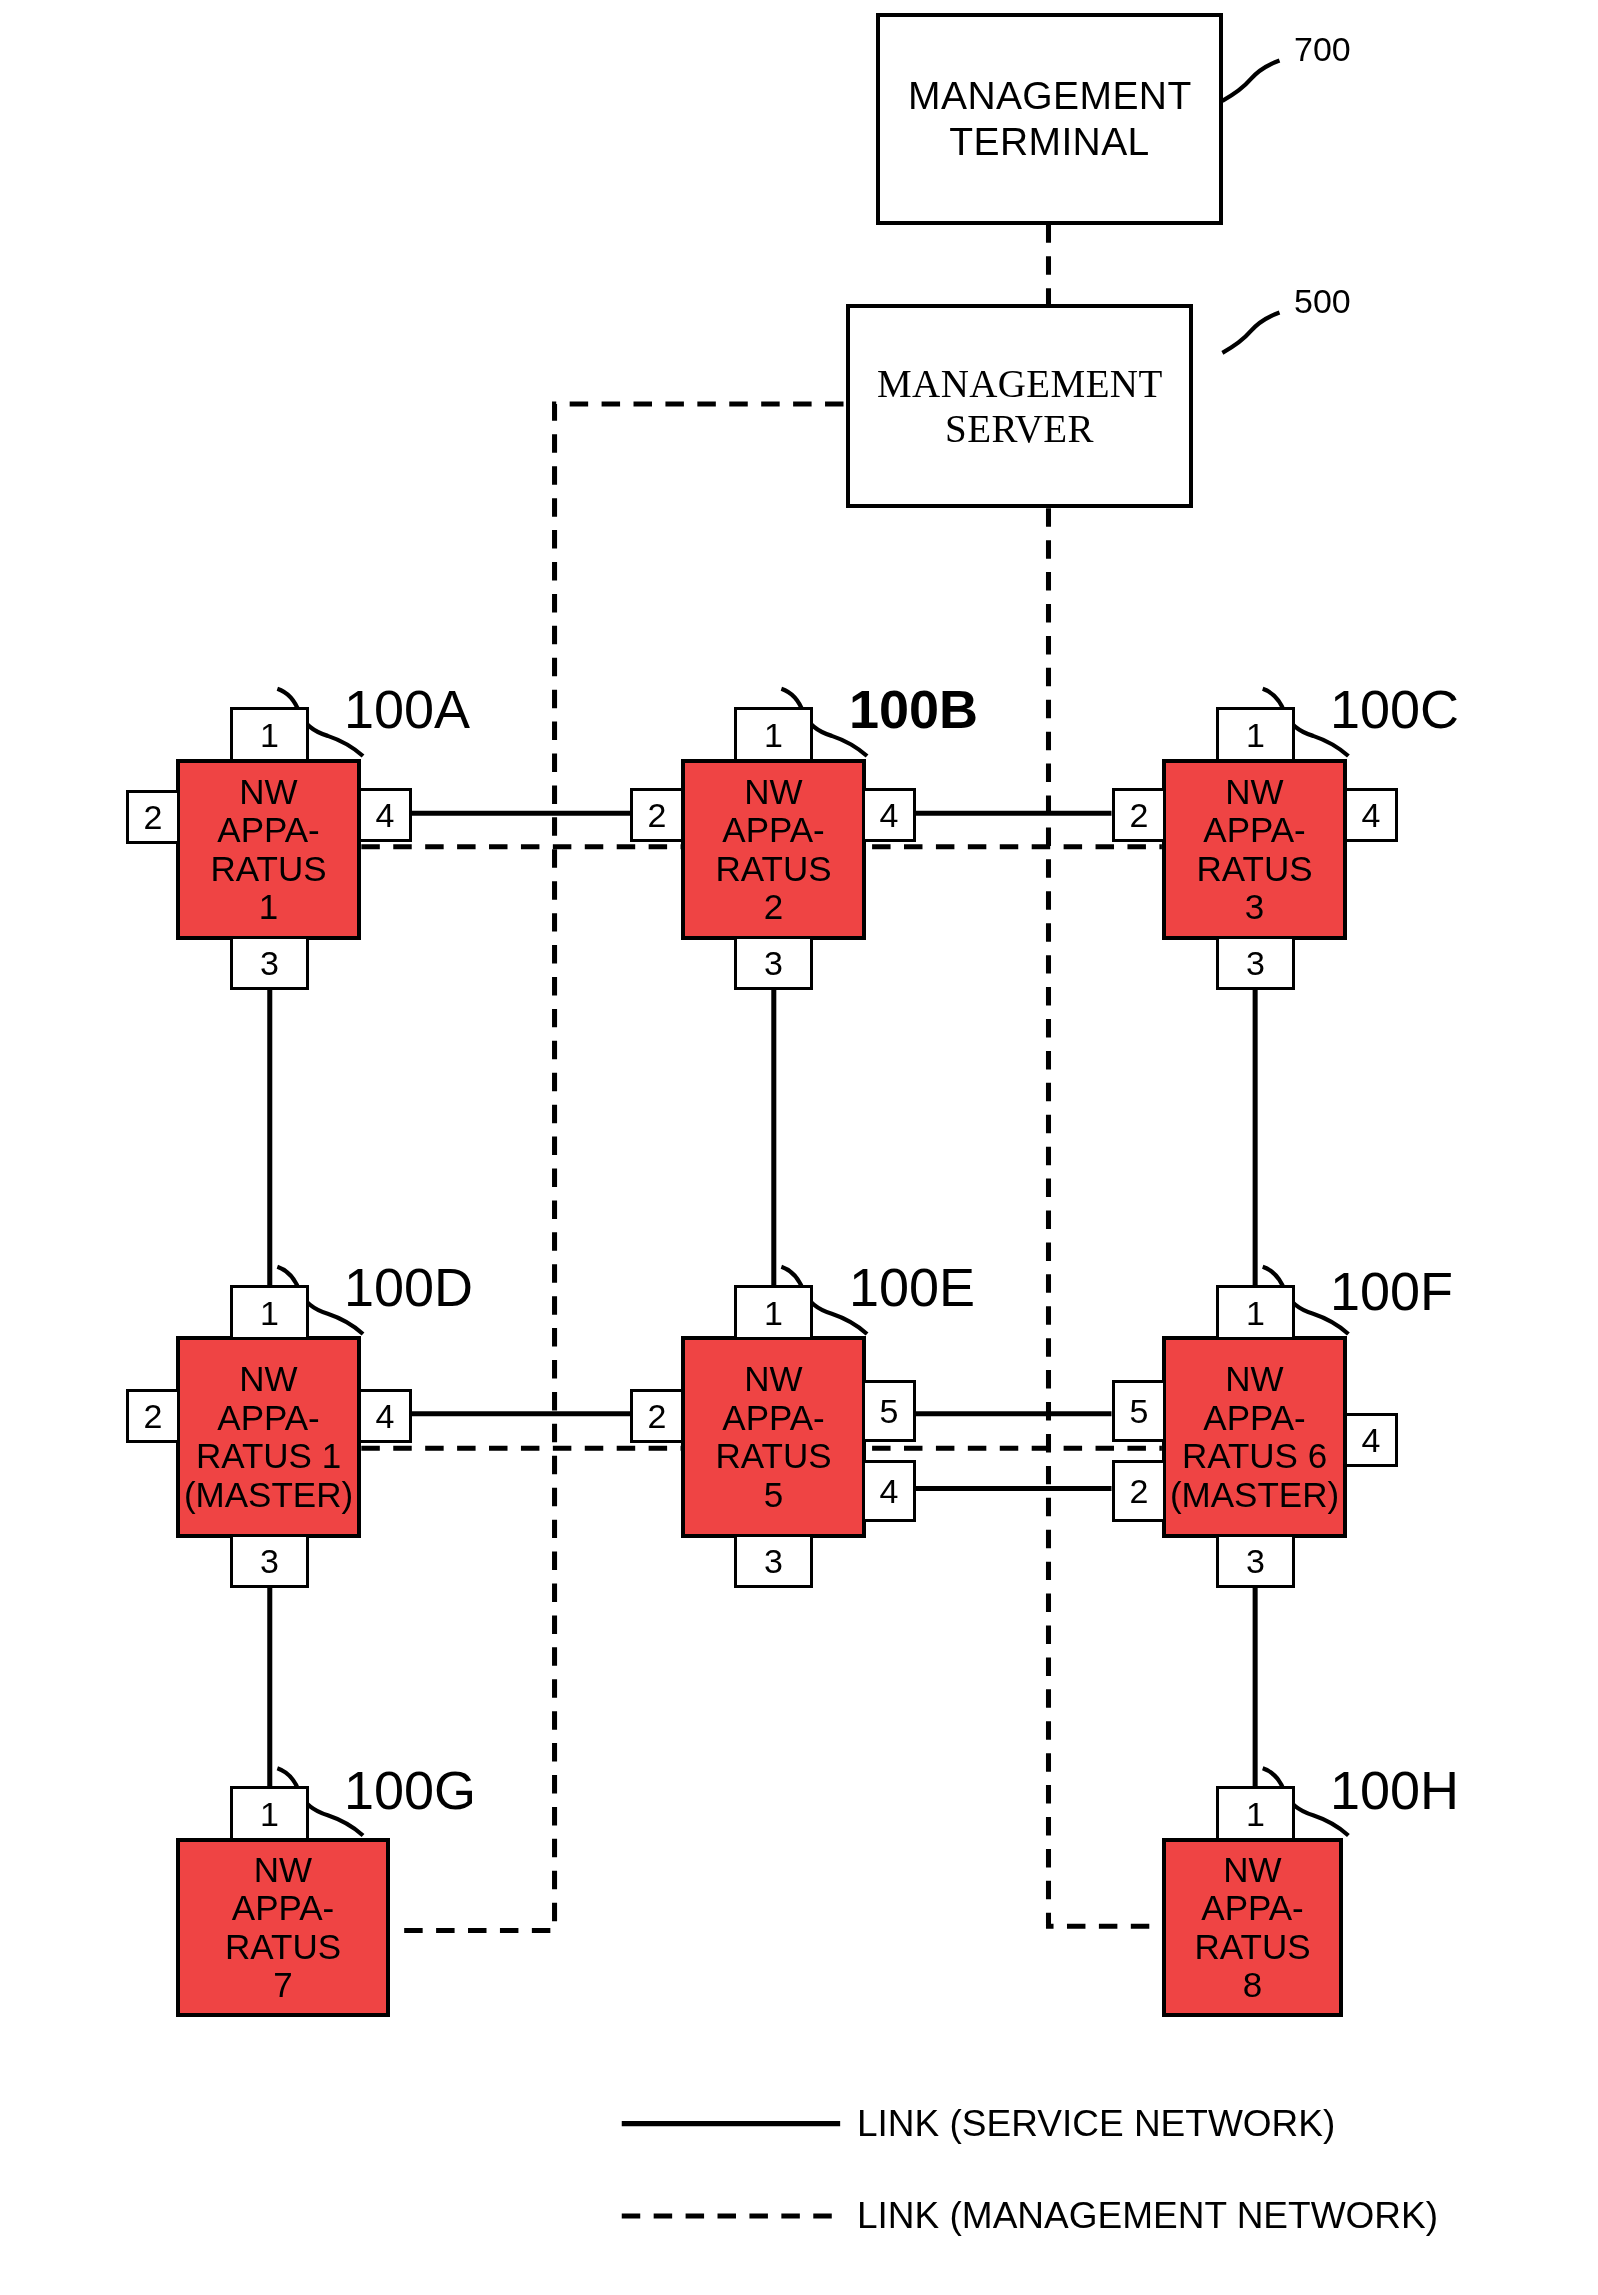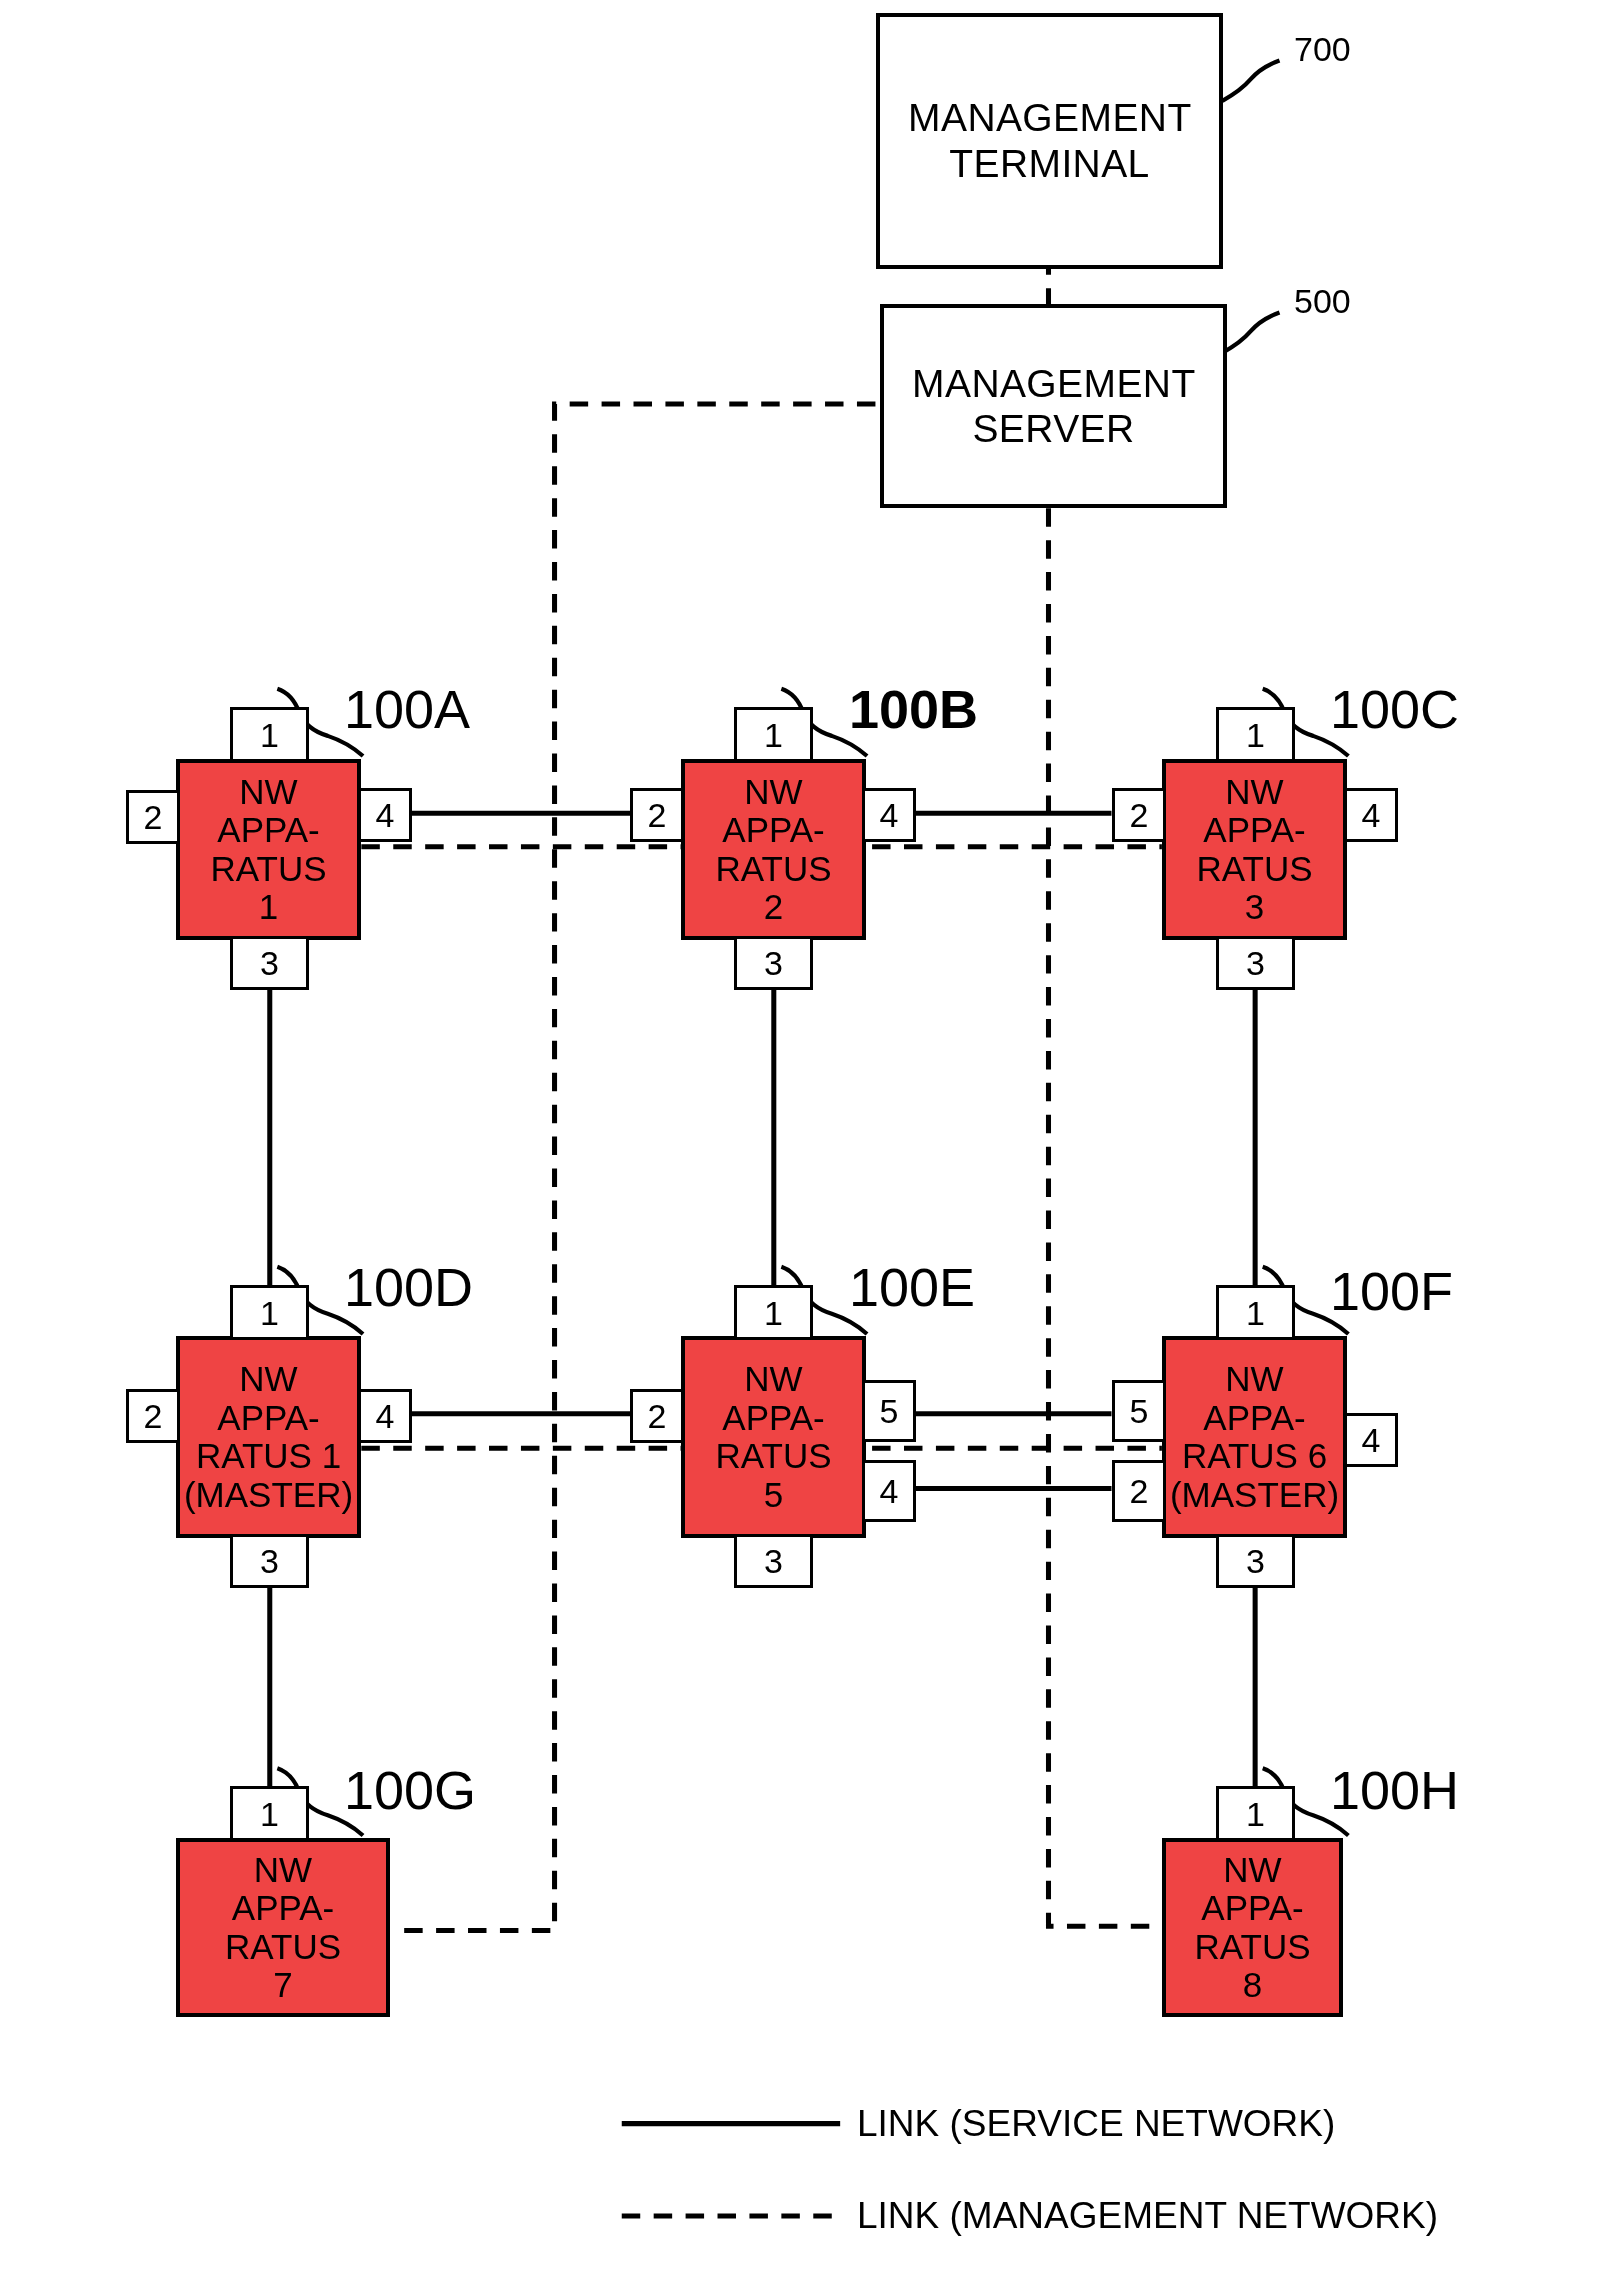"MANAGEMENT TERMINAL" div.abs { height: 256px -> 212px }
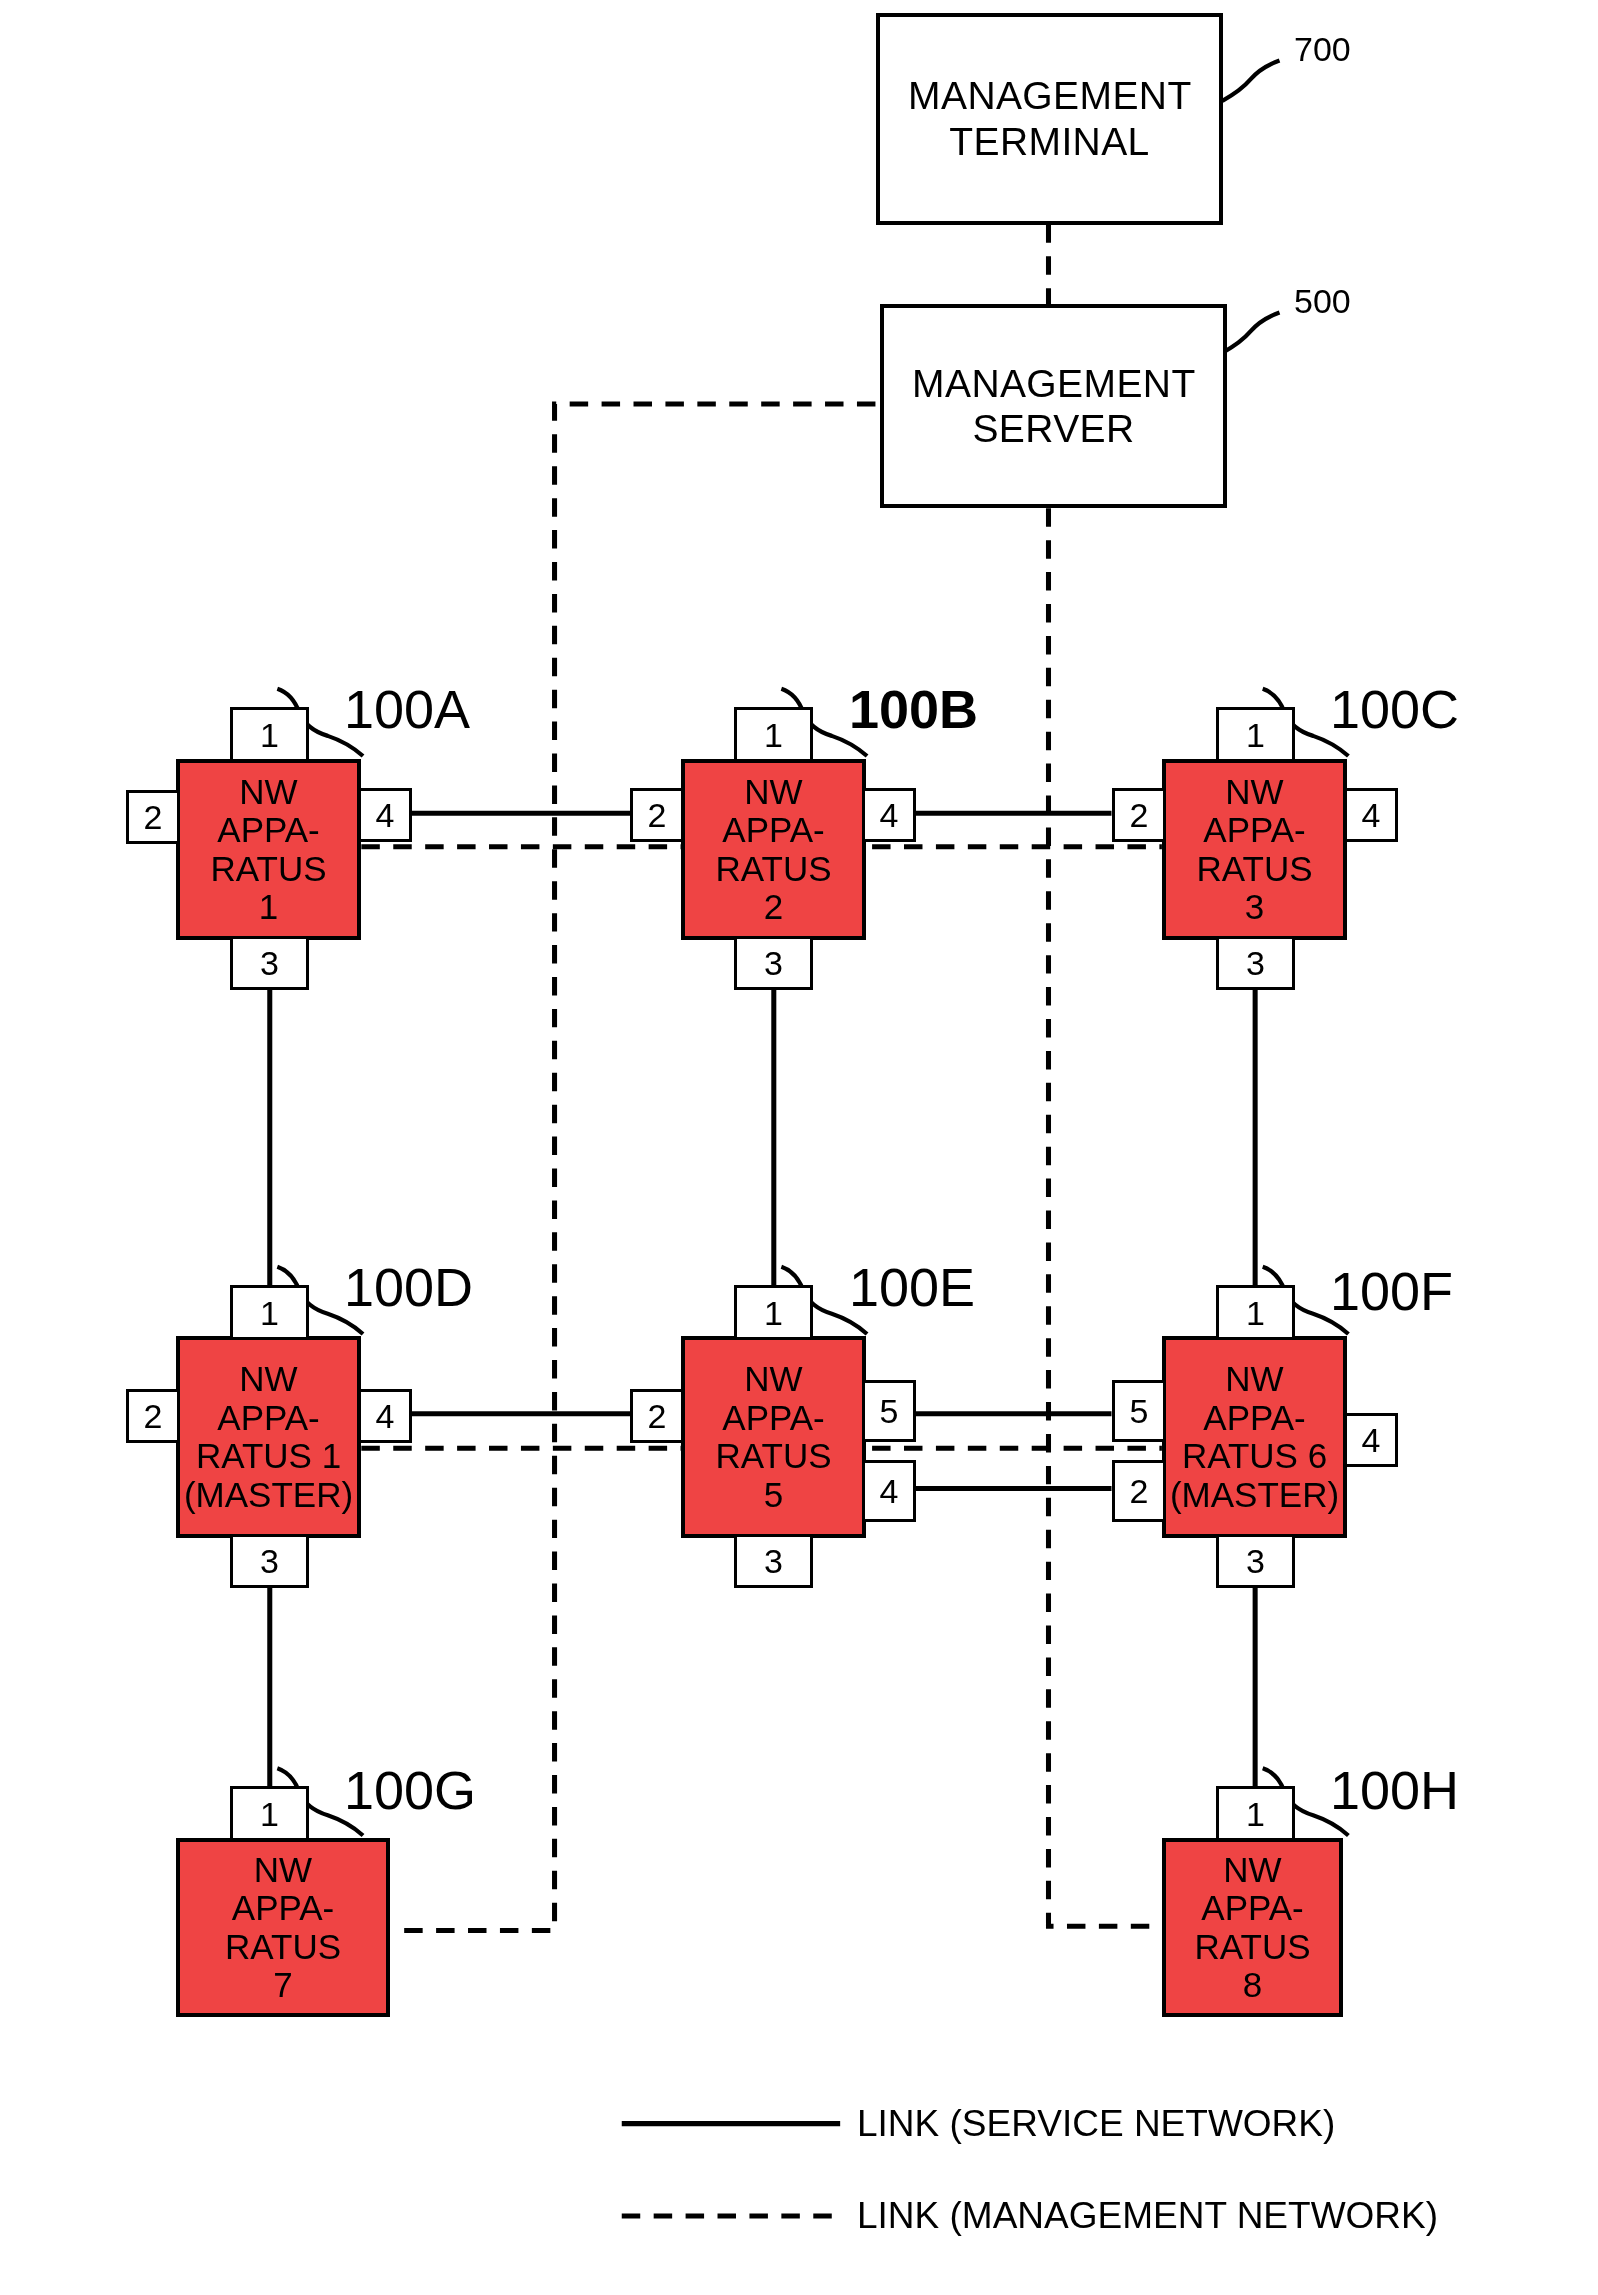"MANAGEMENT SERVER" div.abs { font-family: none -> Liberation Serif, serif; left: 880px -> 846px }
